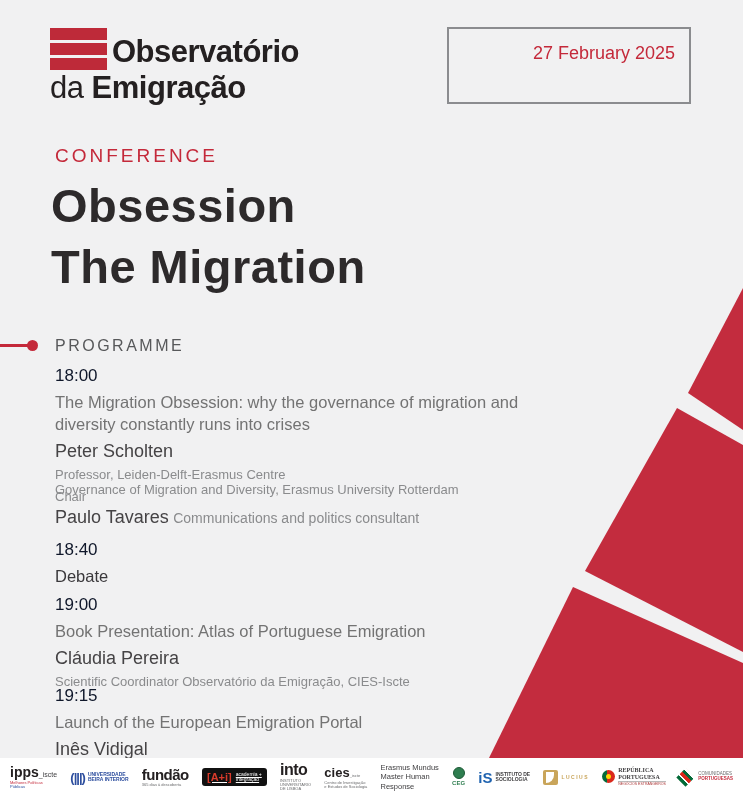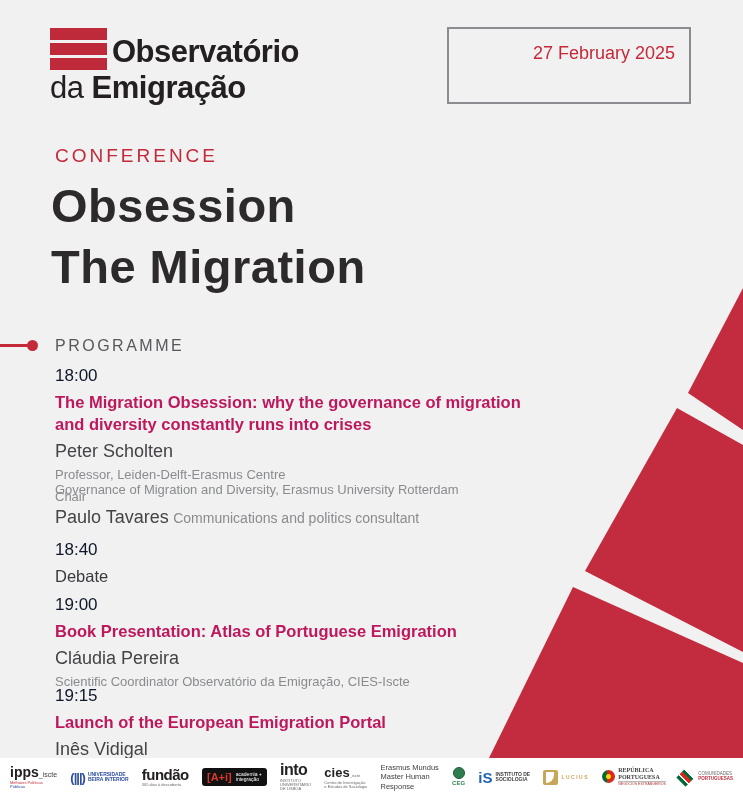"The Migration Obsession: why the" .stitle { color: #be185d -> #737373; font-weight: 700 -> 400 }
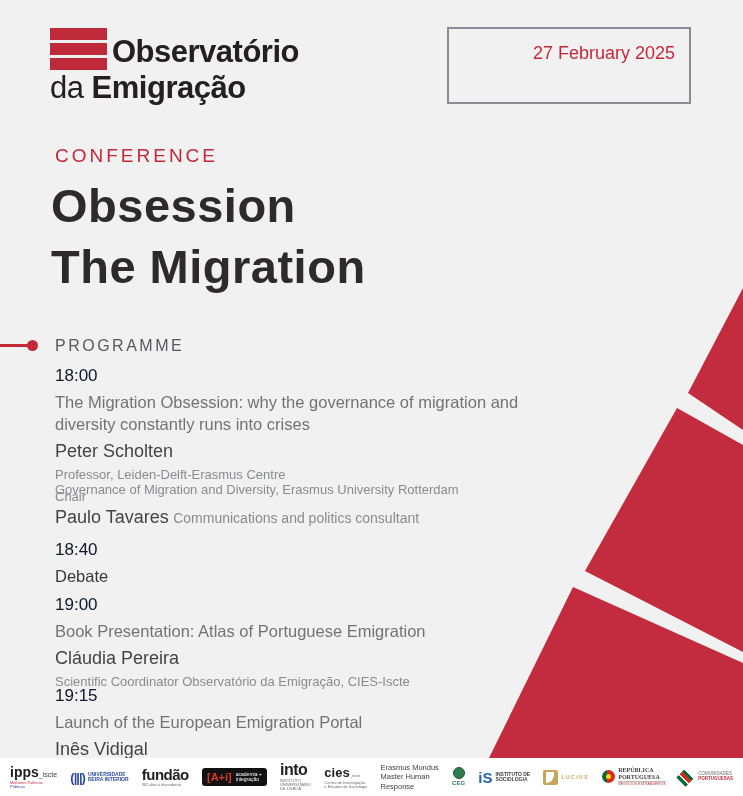"[A+i]" .ai-box { text-decoration: none -> underline }
